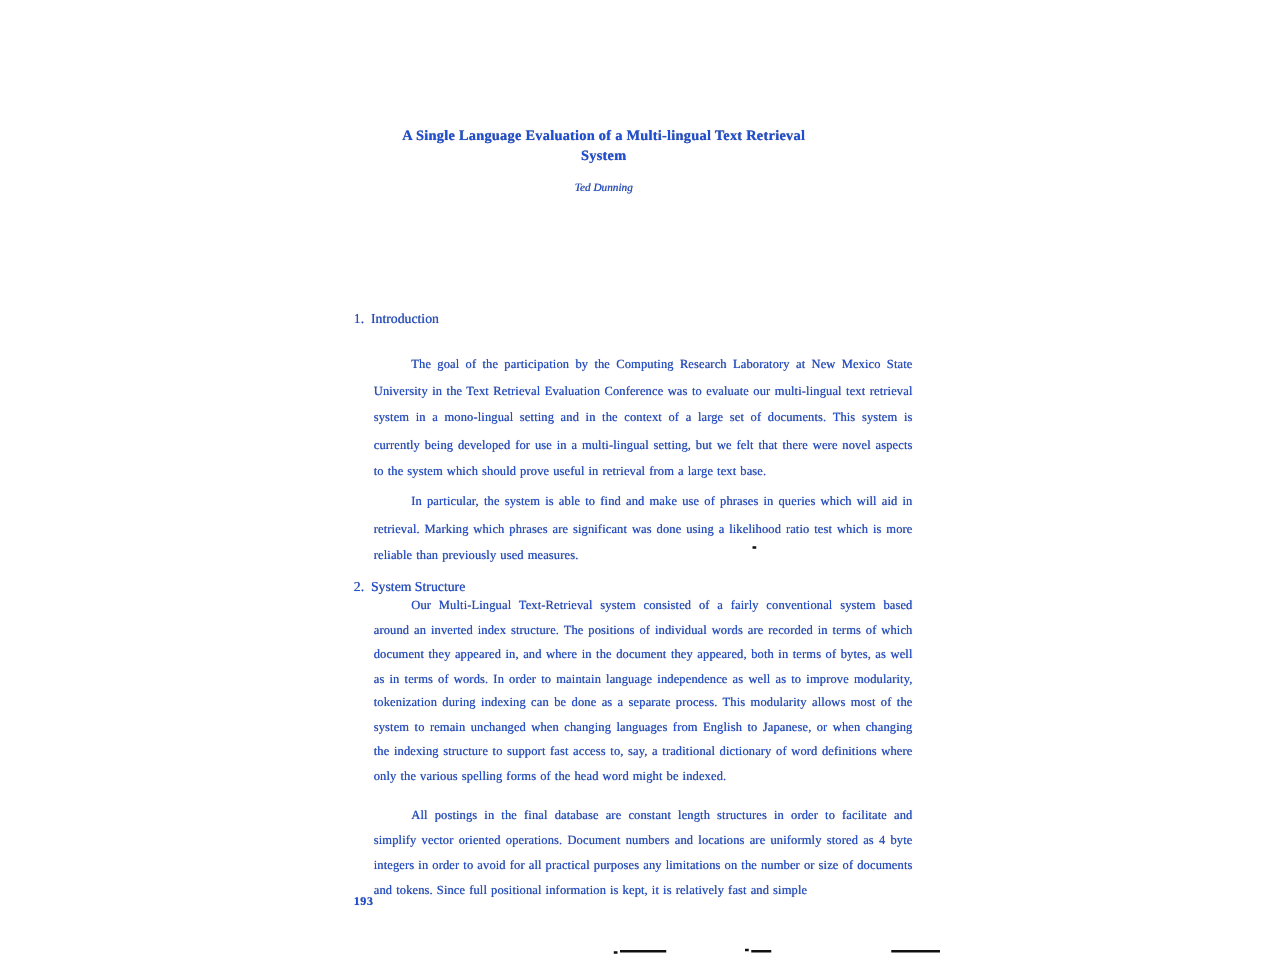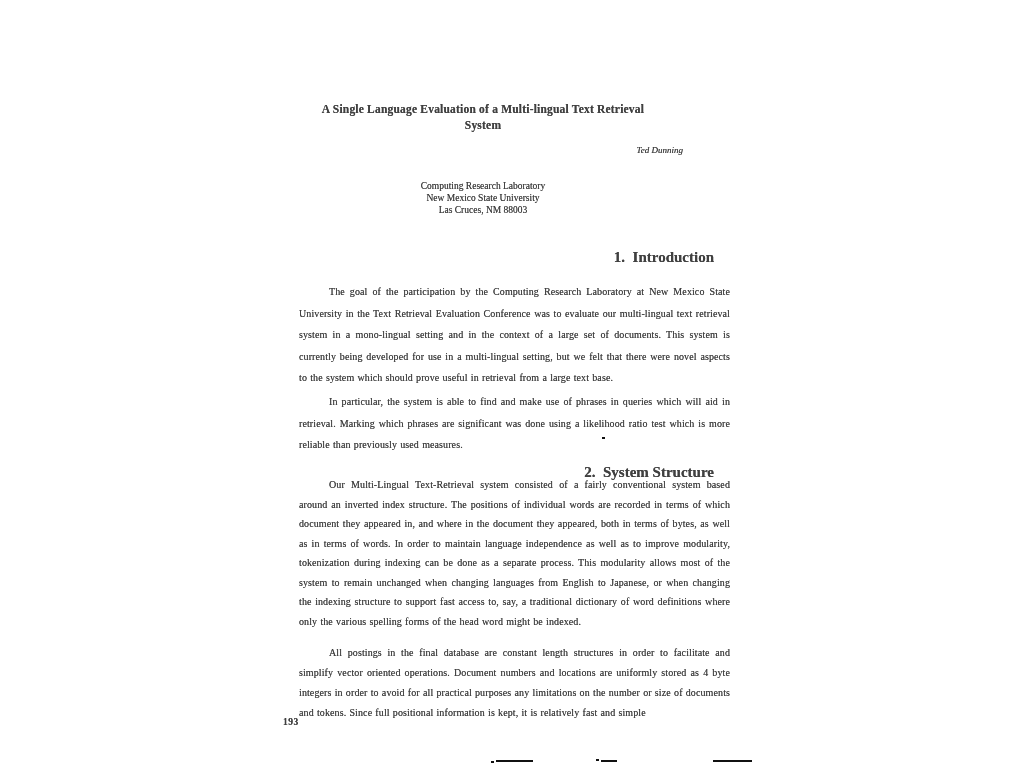"A Single Language Evaluation of" .page { color: #404040 -> #1d4ed8 }
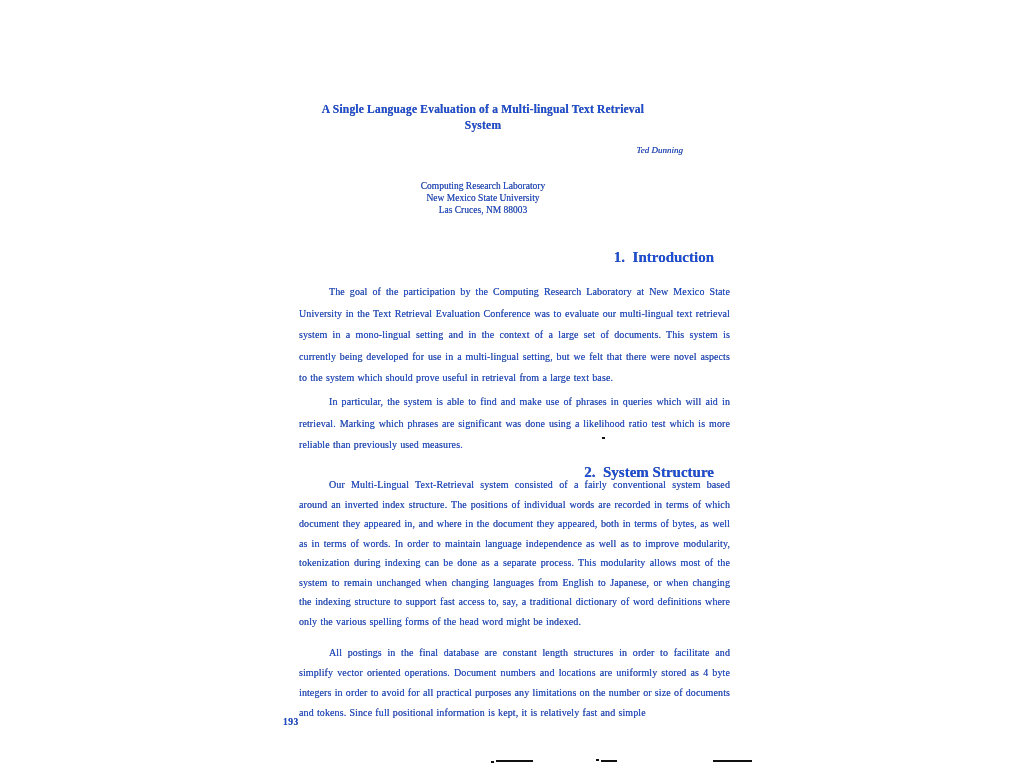"Ted Dunning" .authors { text-align: right -> center }
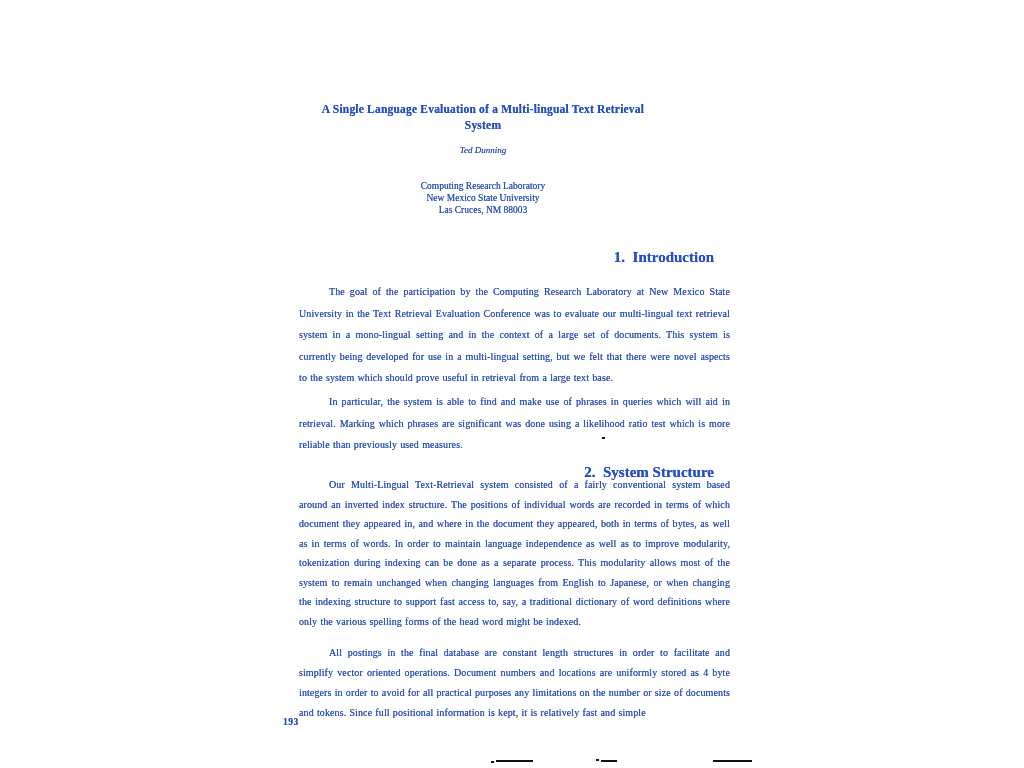"Computing Research Laboratory" div.affiliation { html: <div> <div>Computing Research Laboratory</div> <div>New Mexico State University</div> <div>Las Cruces, NM 88003</div> </div> -> none }
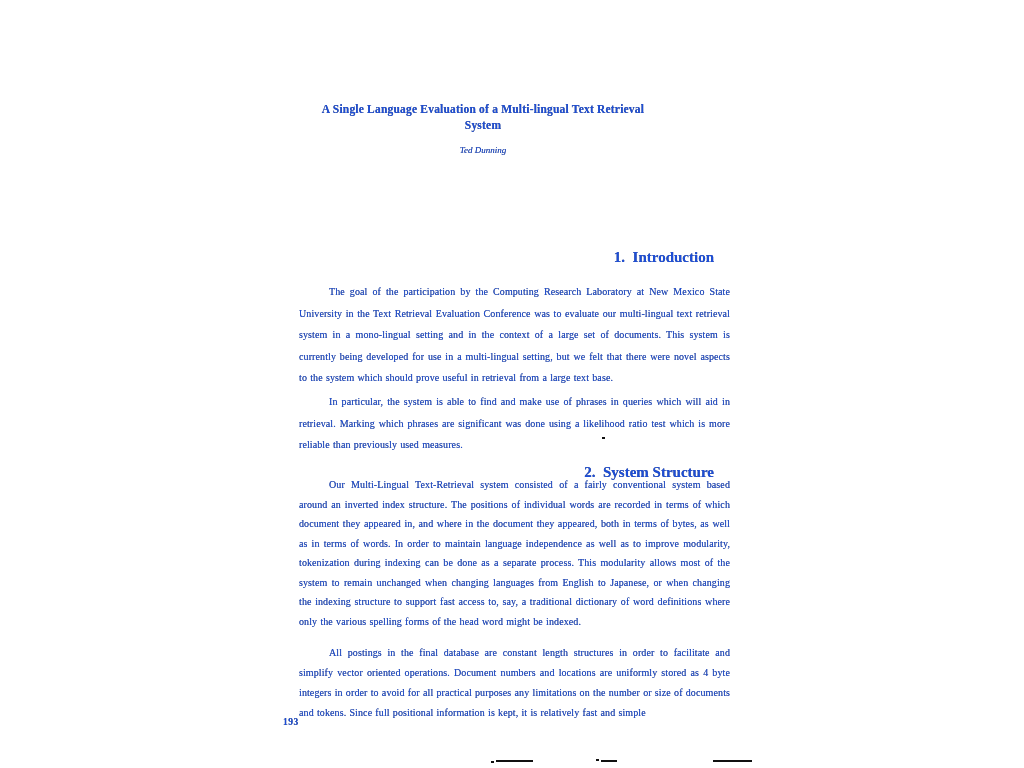"1. Introduction" .sec-heading { font-size: 15px -> 11px; font-weight: bold -> normal; text-align: right -> none }
